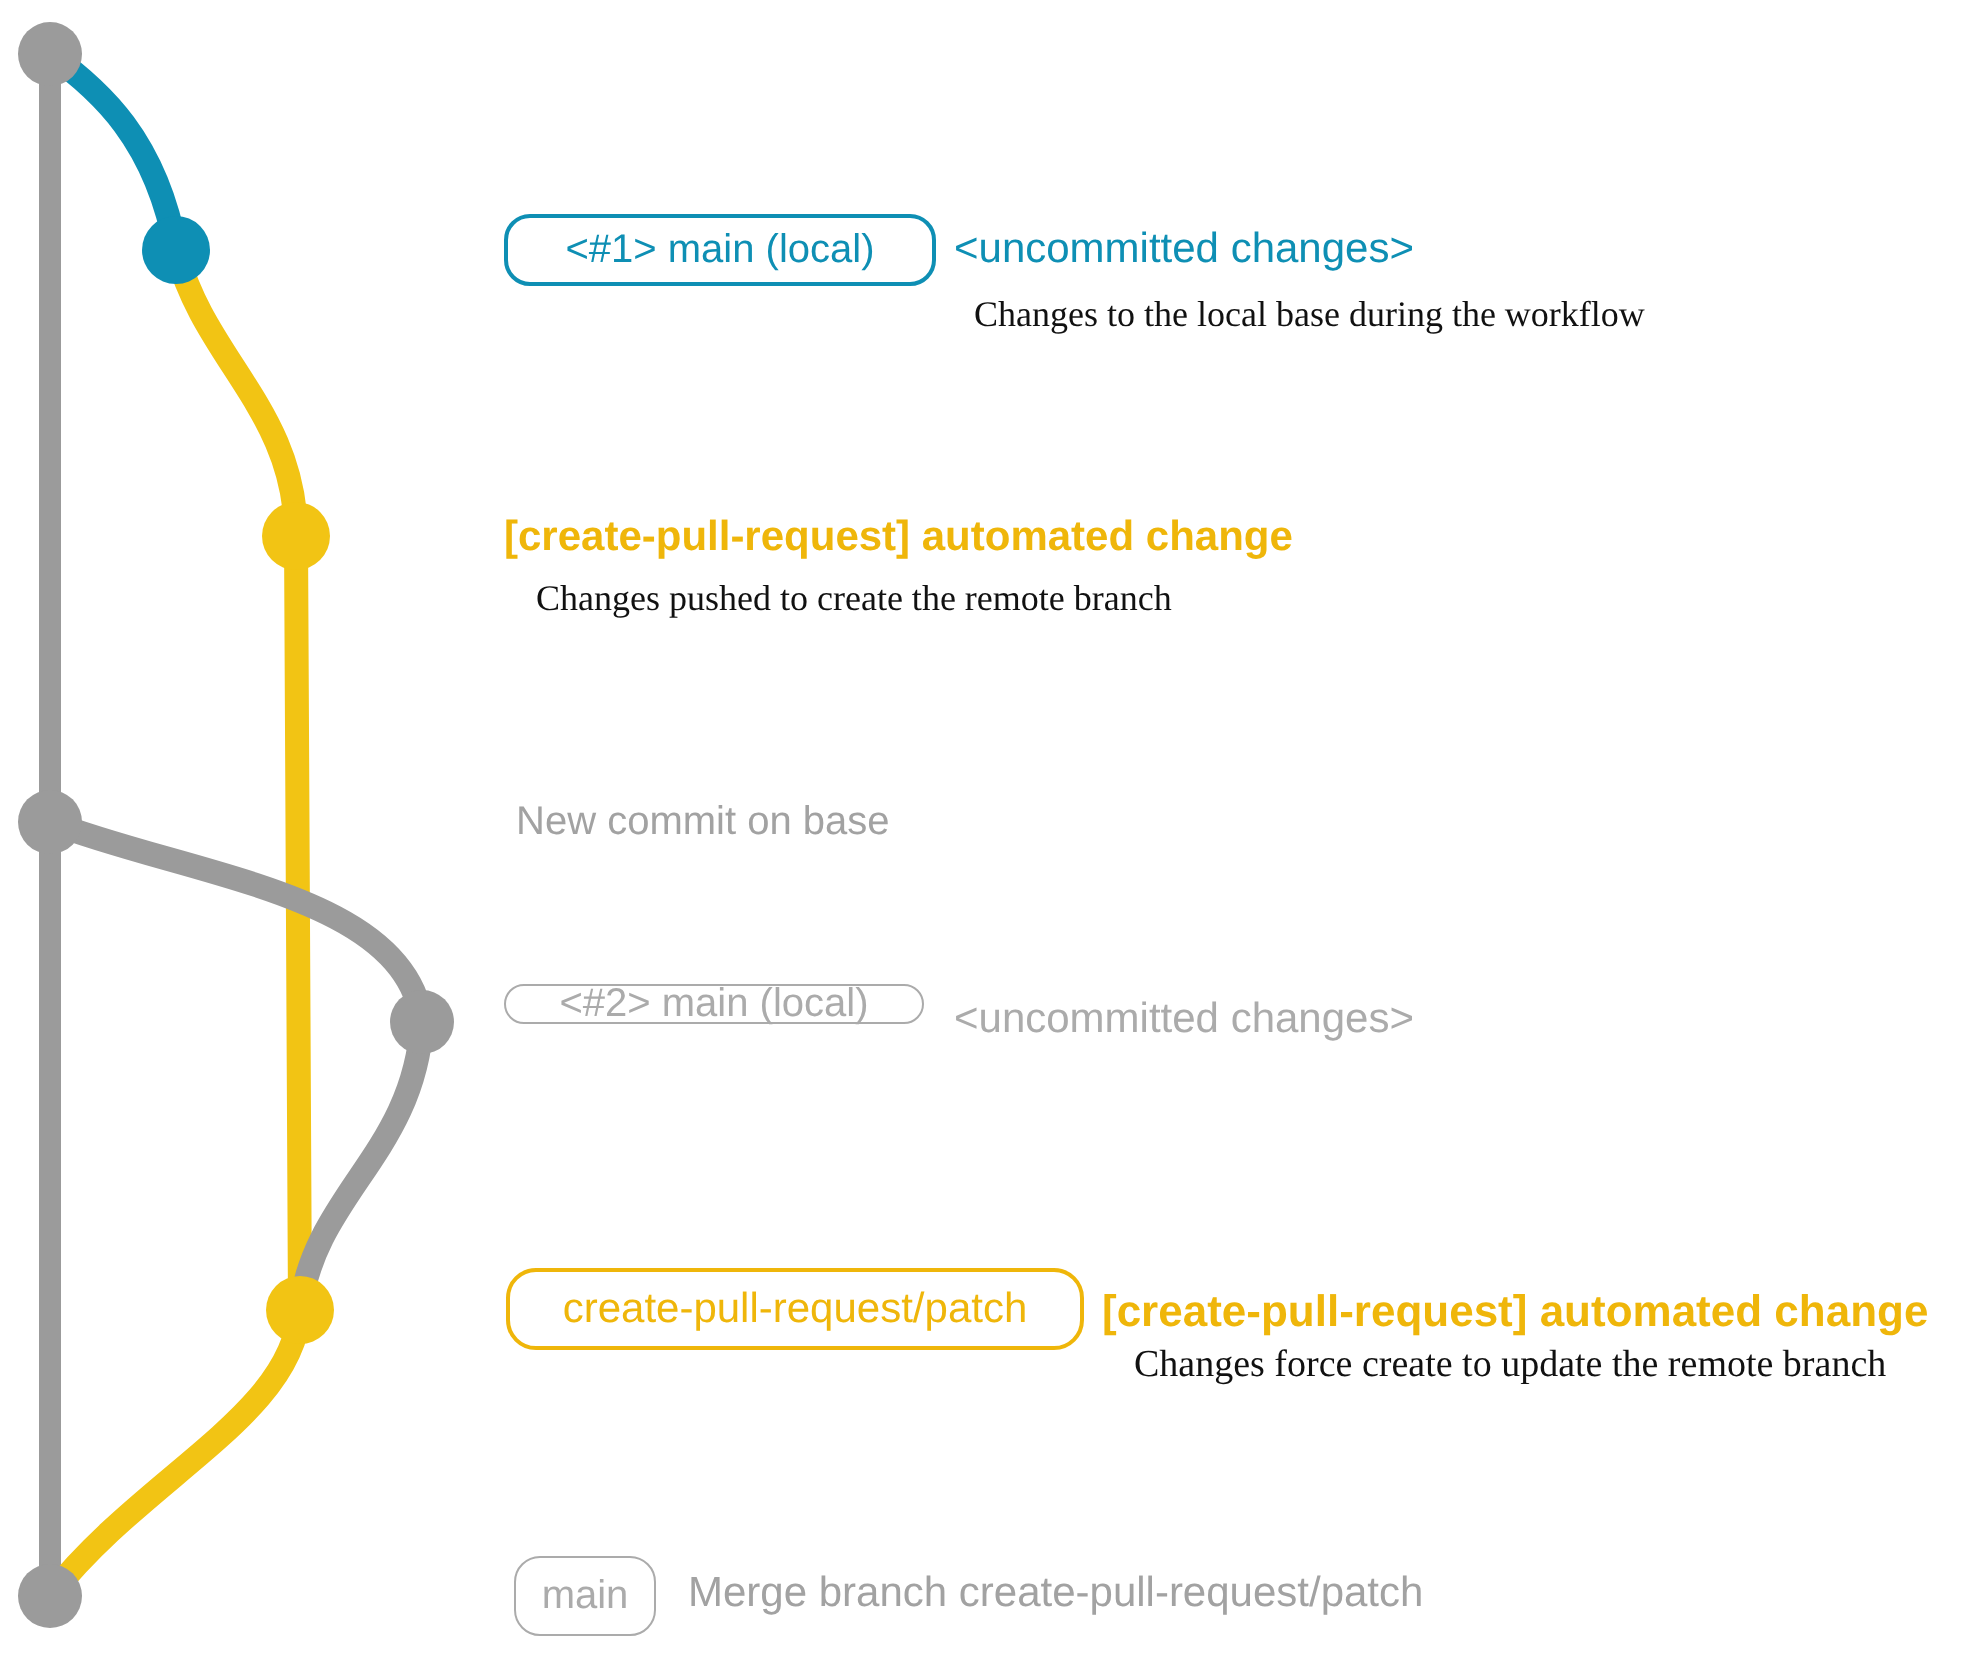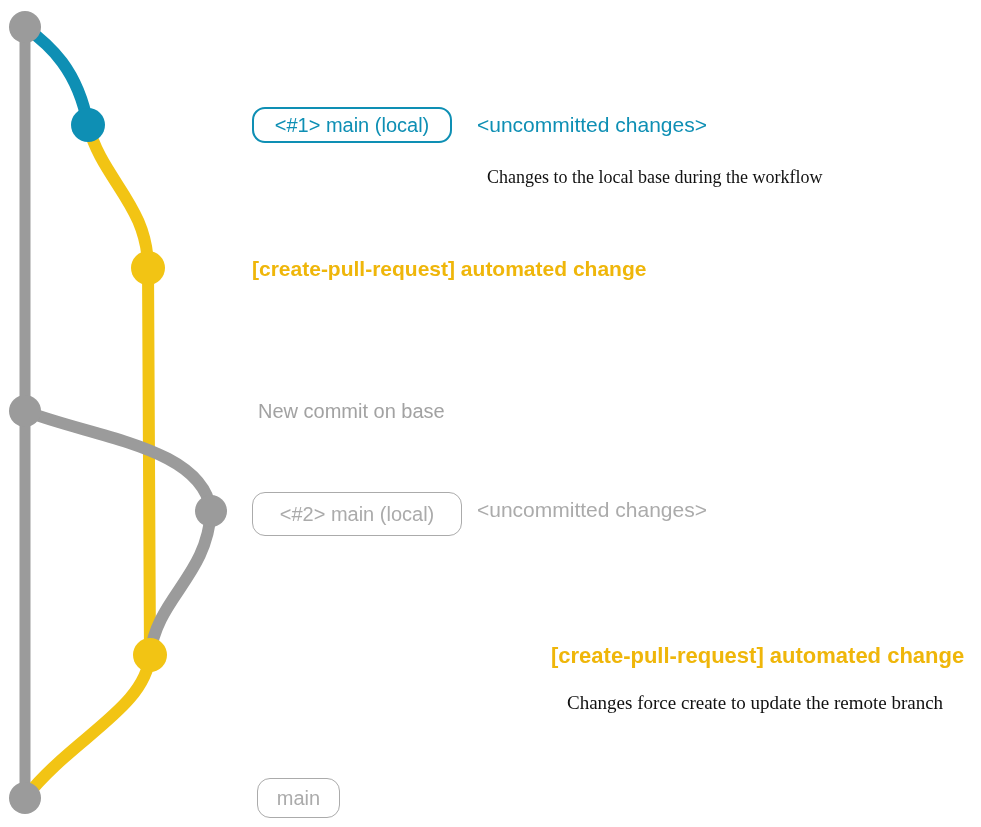"<#1> main (local)" .pill-main-local-1 { width: 200px -> 216px }
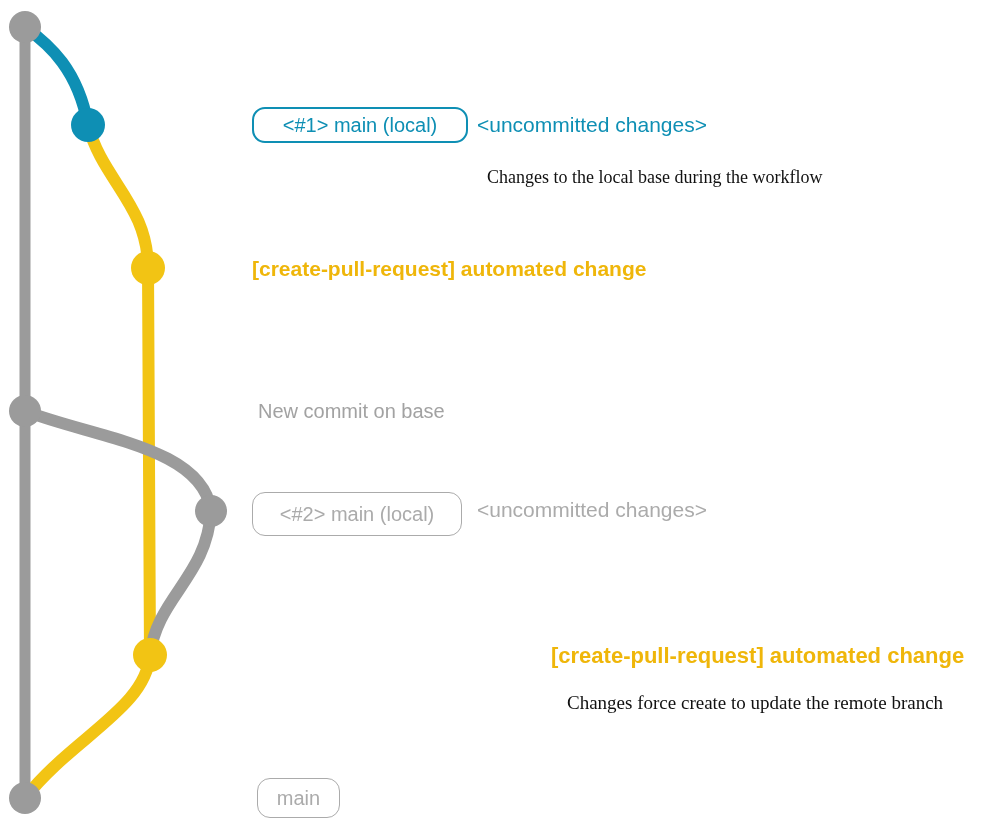"Changes to the local base" .serif-note { margin-top: 20px -> none }
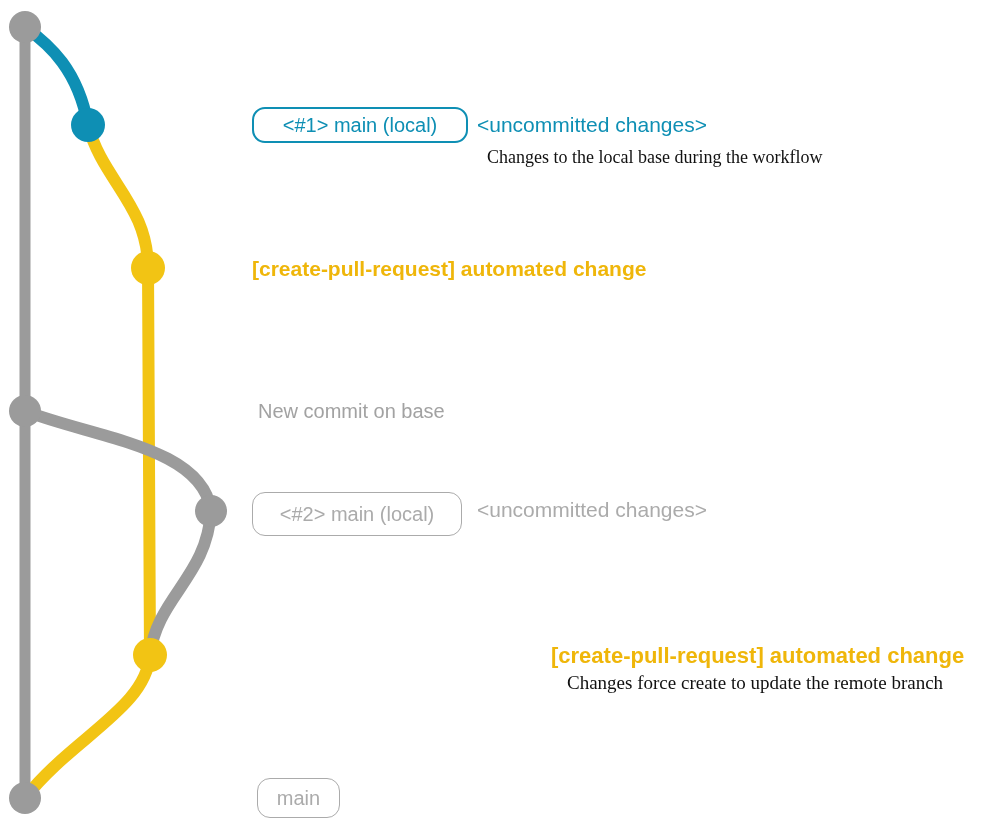"Changes pushed to create the" div.label { html: none -> <div>Changes pushed to create the remote branch</div> }
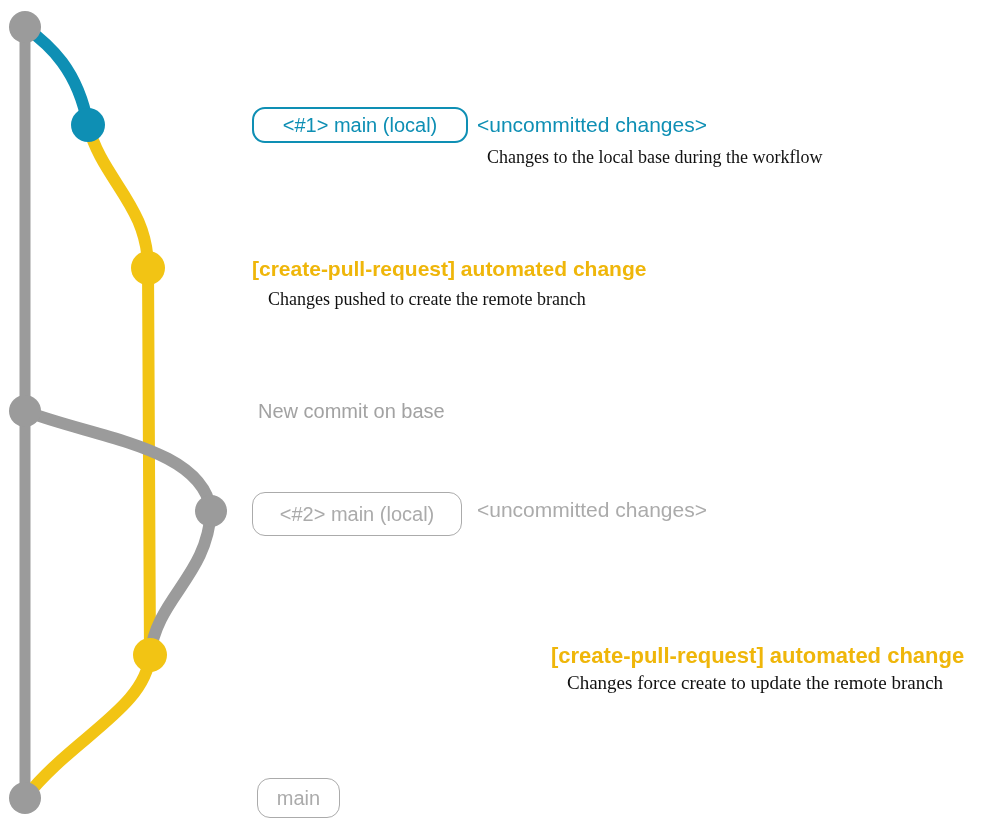"<#2> main (local)" .pill-main-local-2 { height: 44px -> 20px }
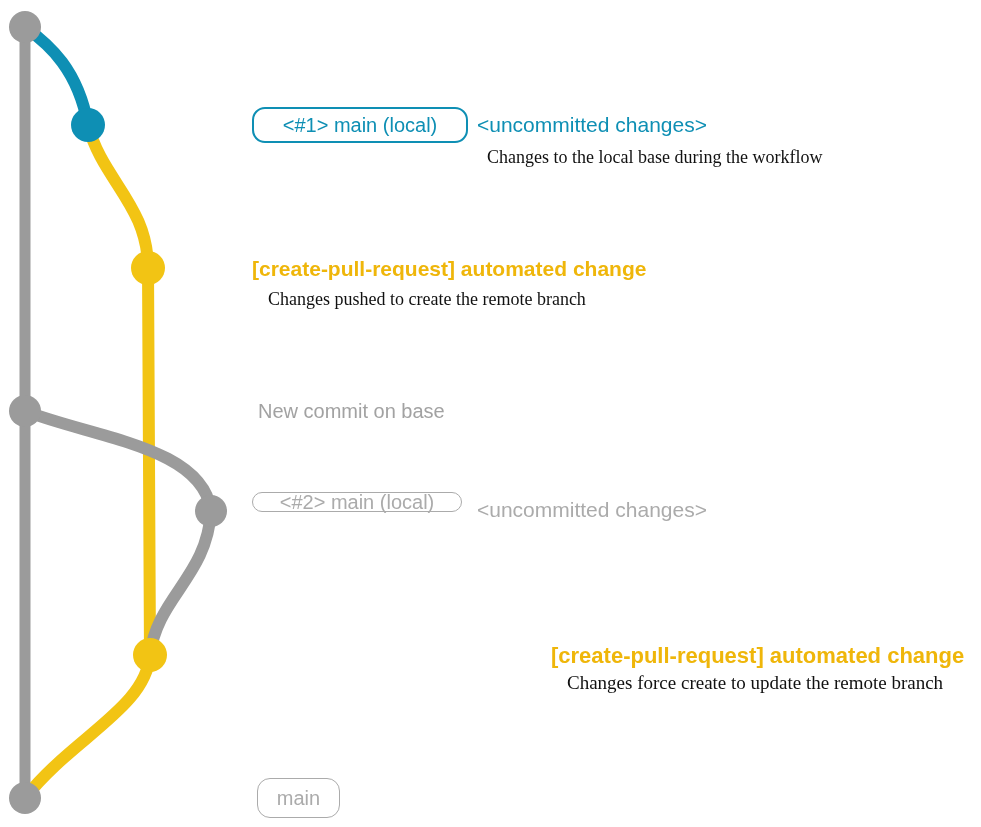"create-pull-request/patch" div.pill { html: none -> <div> <span>create-pull-request/patch</span> </div> }
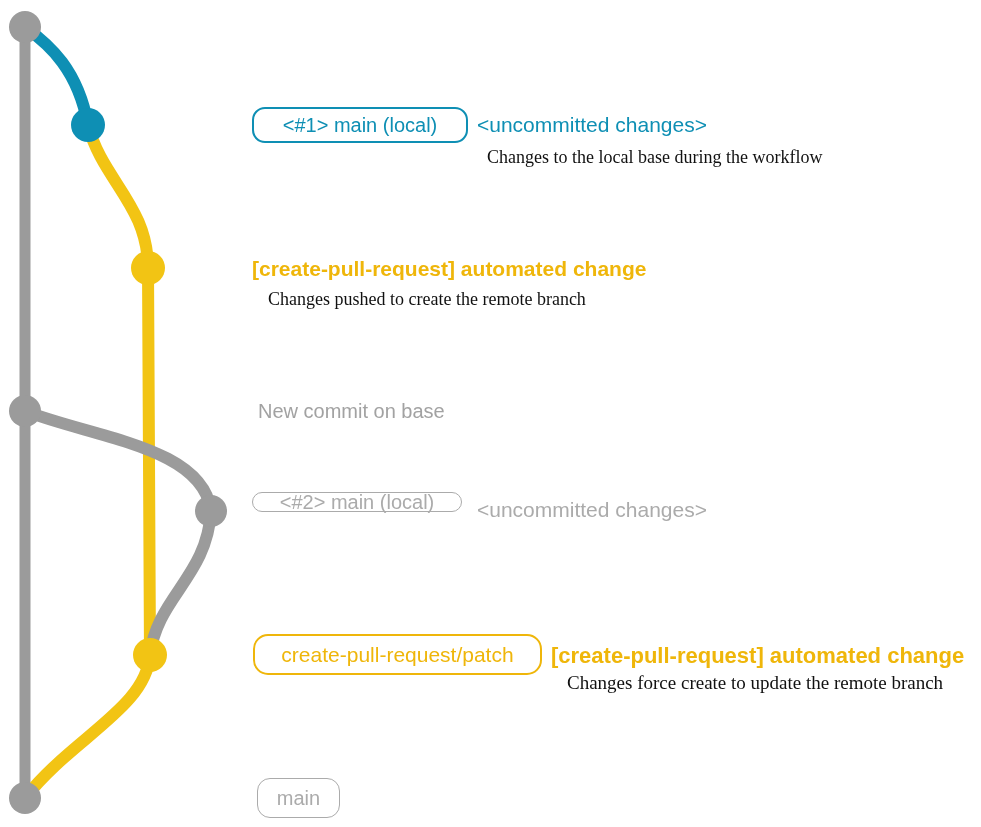"main" .pill-main { width: 83px -> 71px }
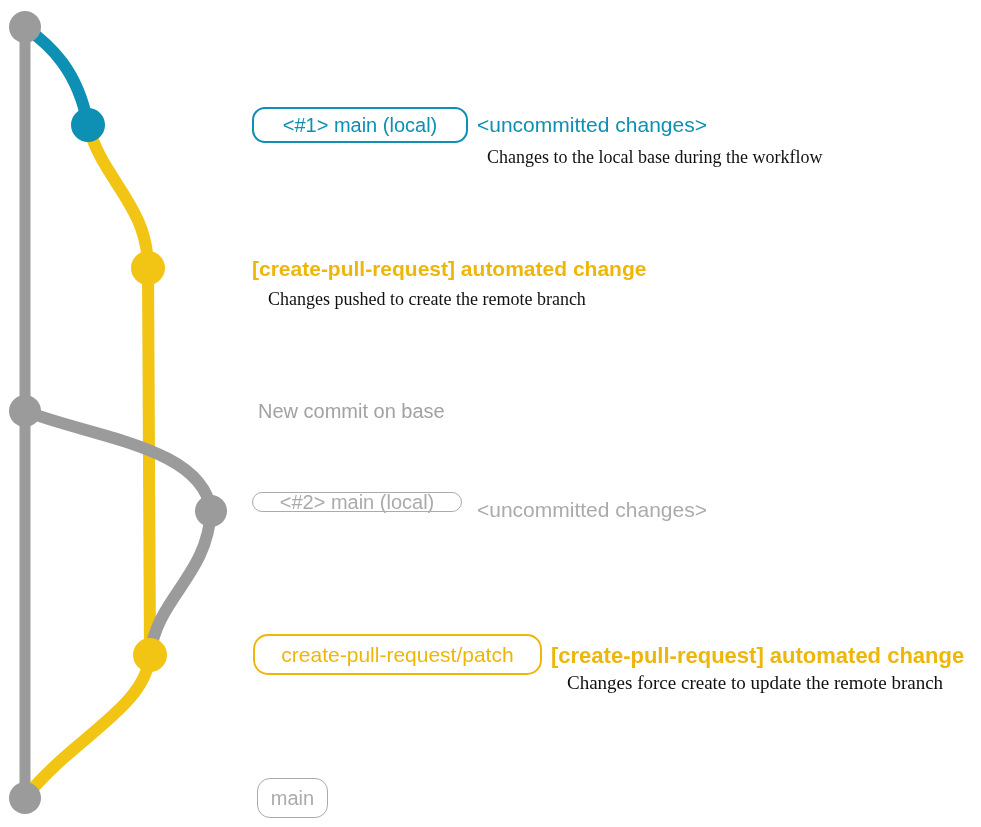"Merge branch create-pull-request/patch" div.label { html: none -> <div>Merge branch create-pull-request/patch</div> }
